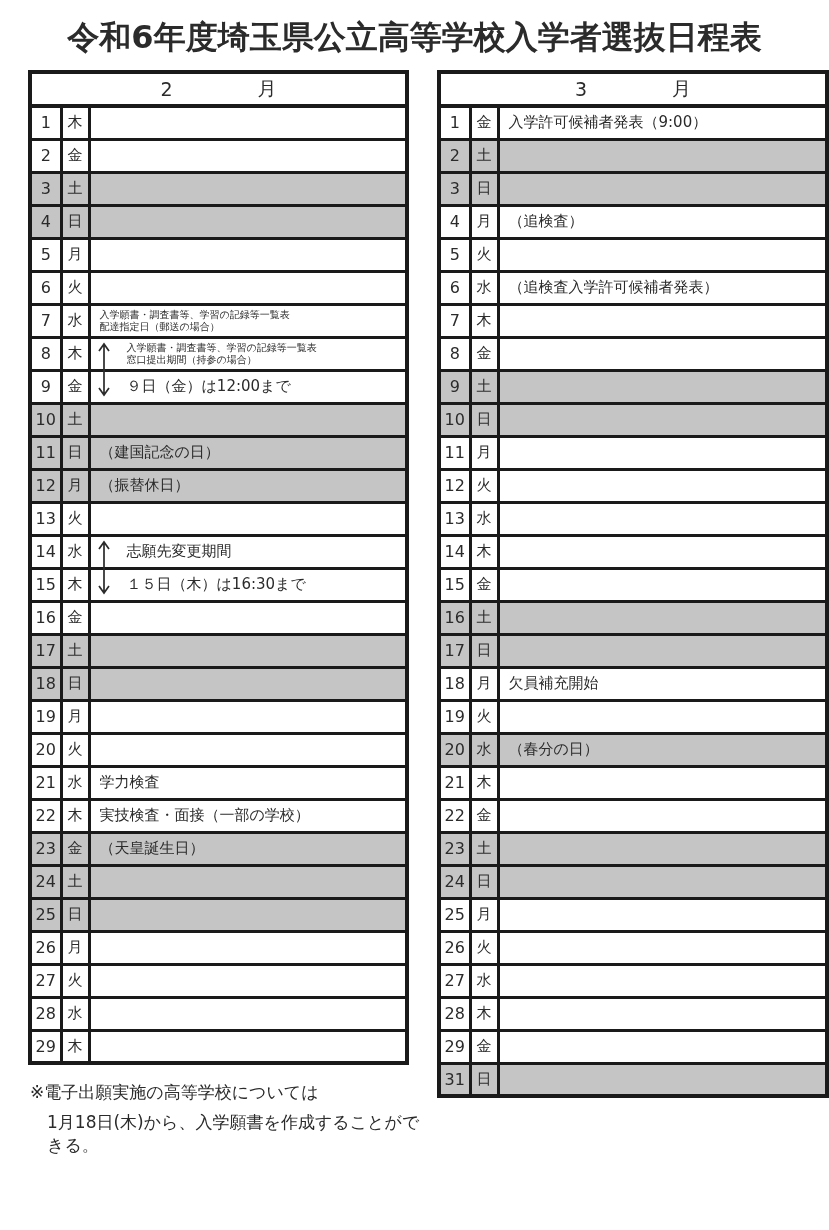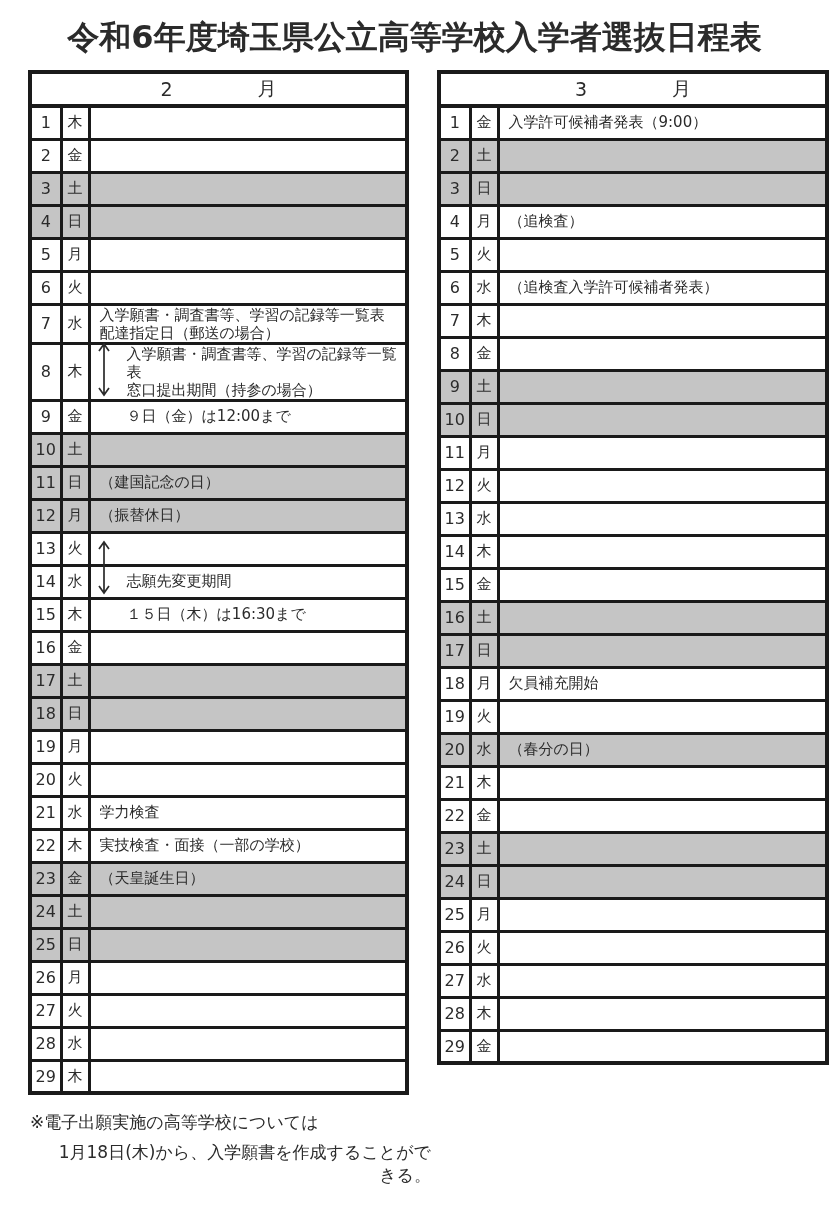"入学願書・調査書等、学習の記録等一覧表" td.content.small { font-size: 15px -> 10px }
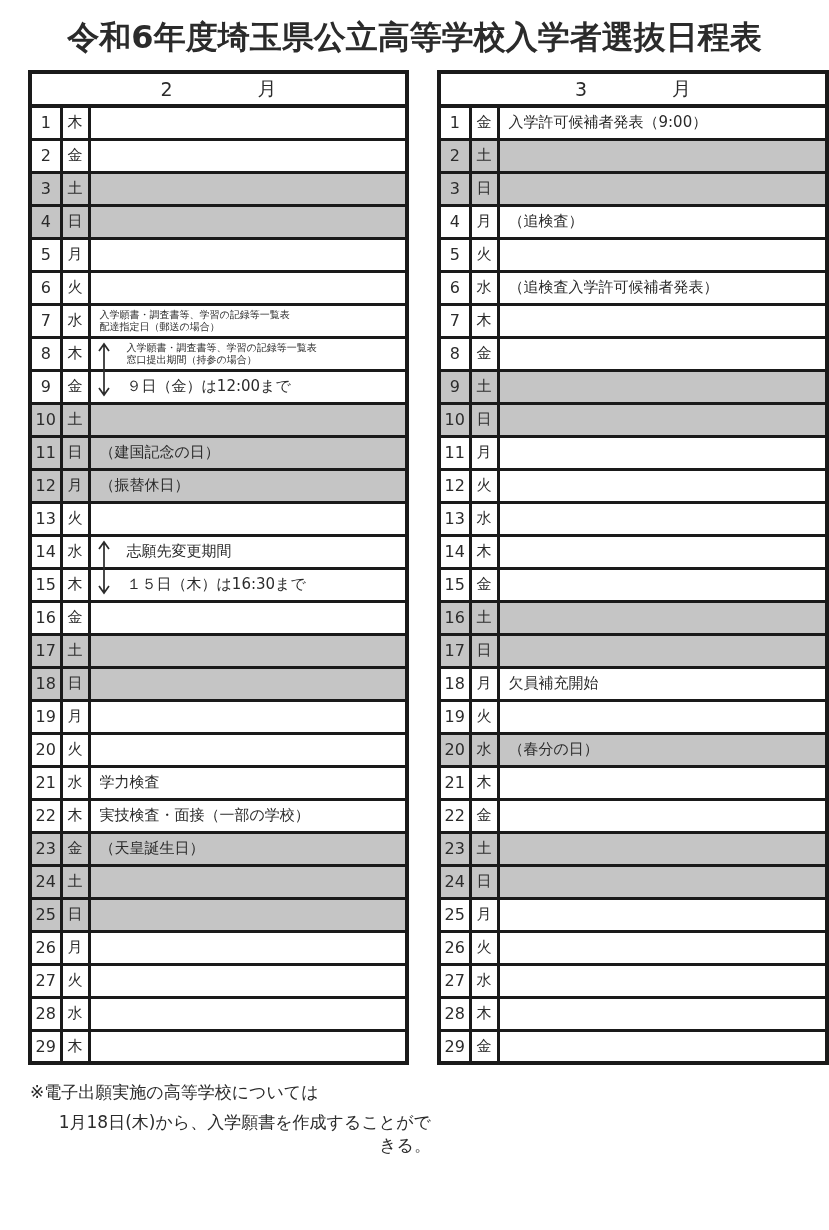"31" tr.gray { html: none -> <tr> <td>31</td> <td>日</td> <td></td> </tr> }
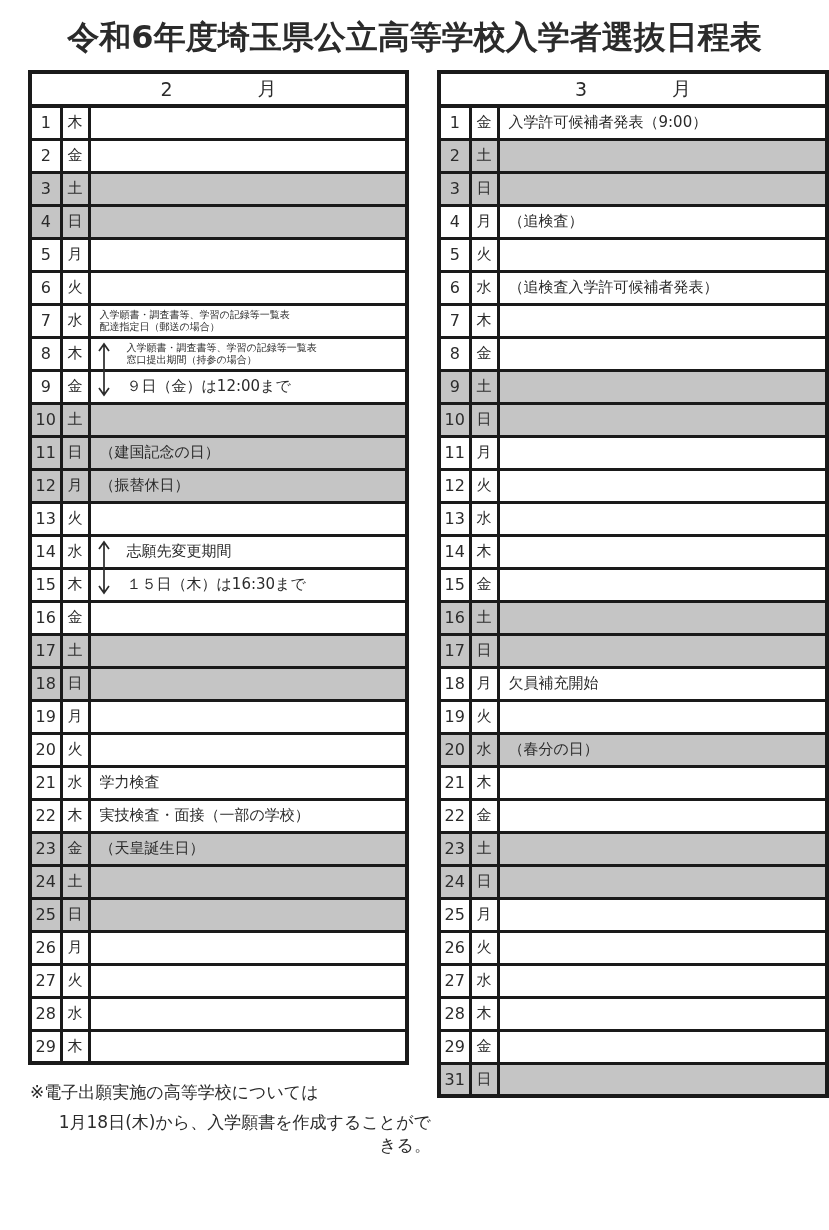"1月18日(木)から、入学願書を作成することができる。" .fn2 { text-align: right -> none }
